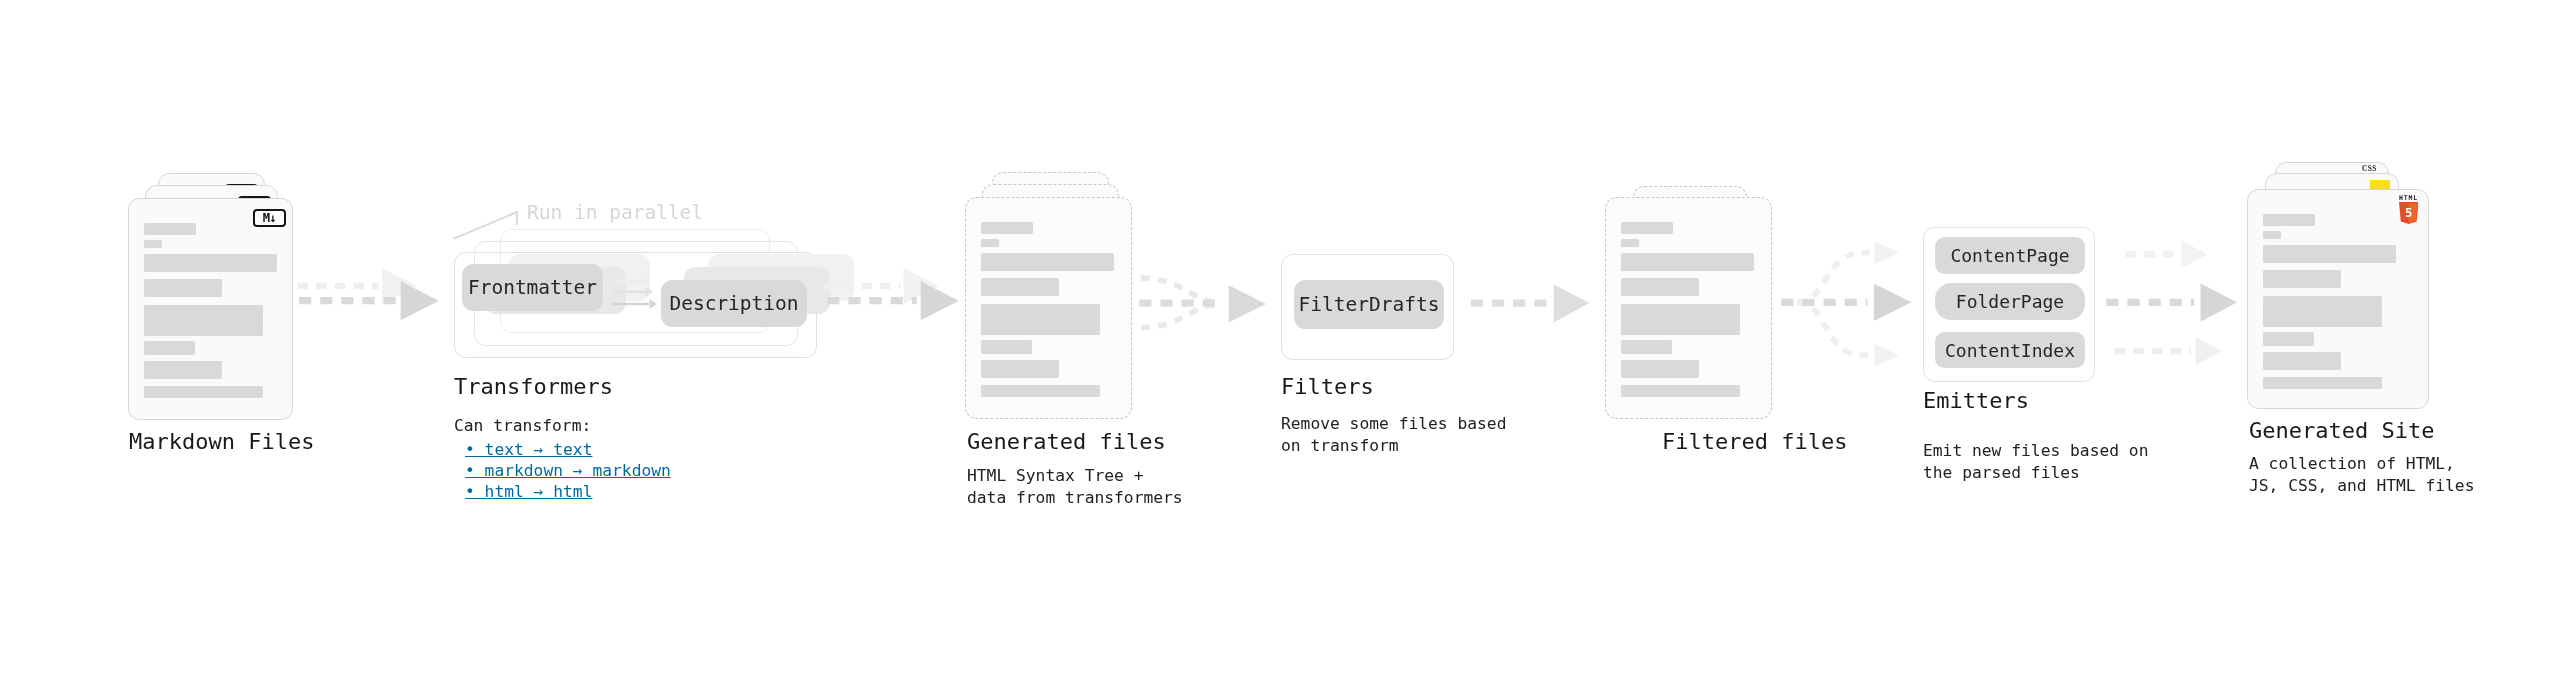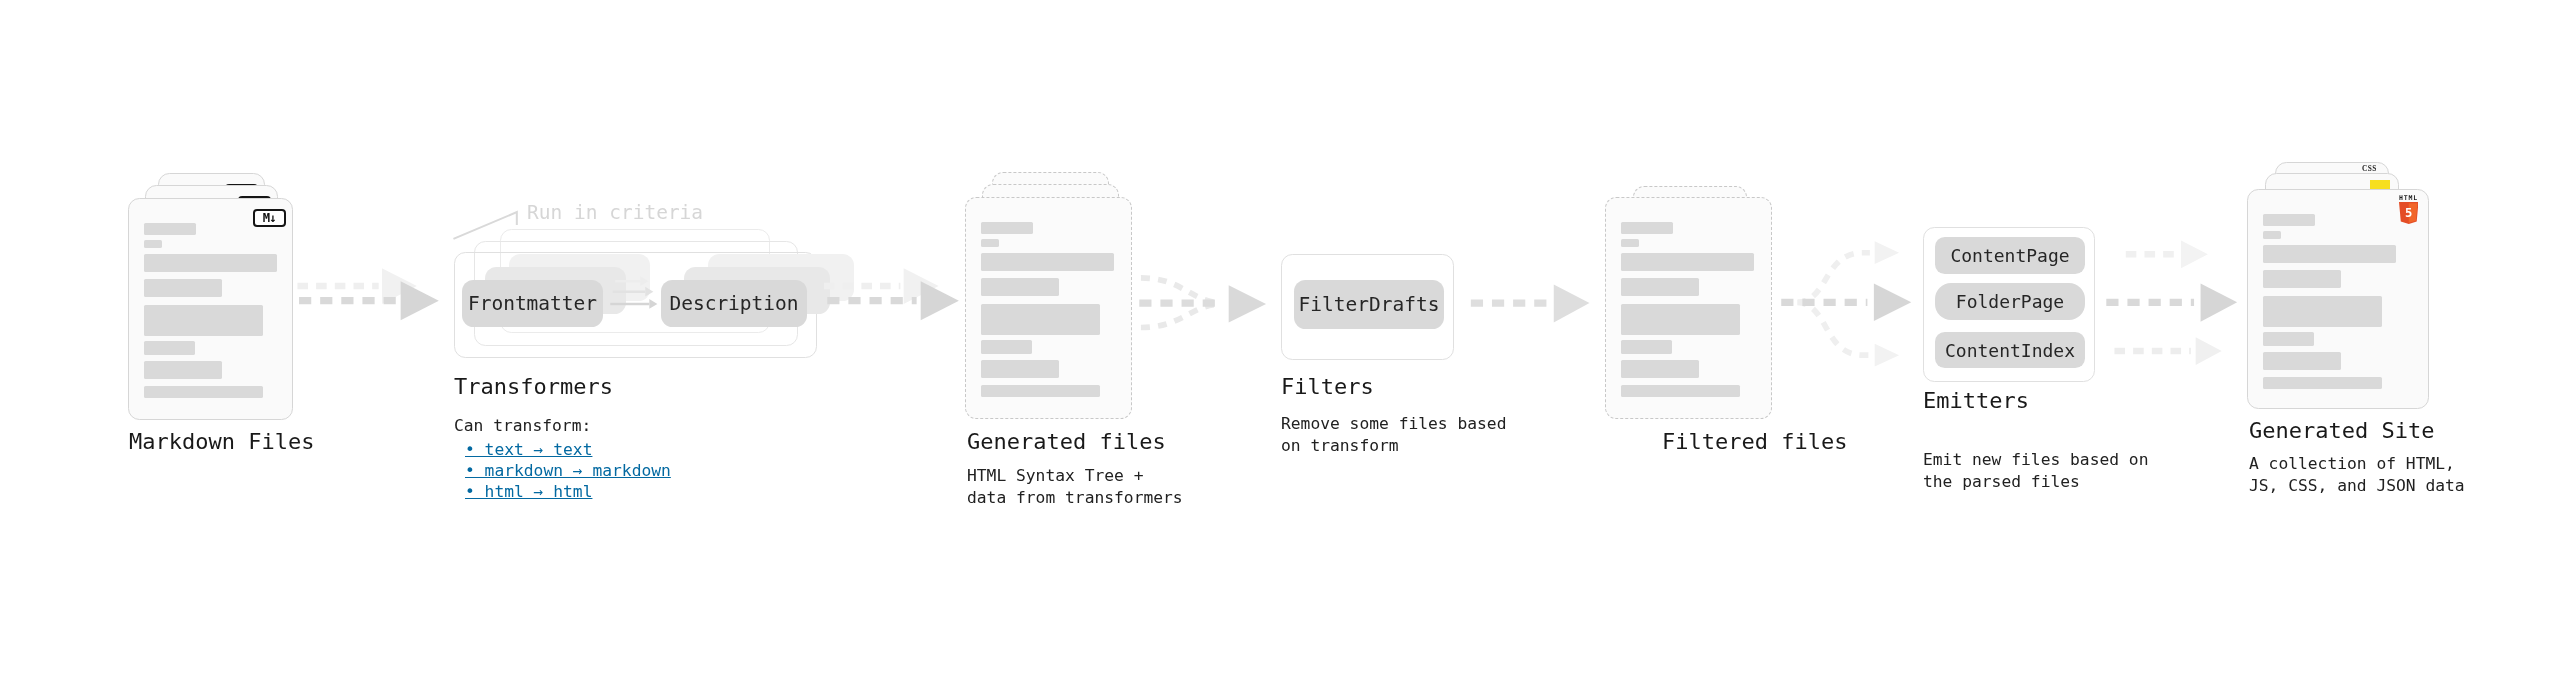"Run in criteria" div.annotation { text: criteria -> parallel }
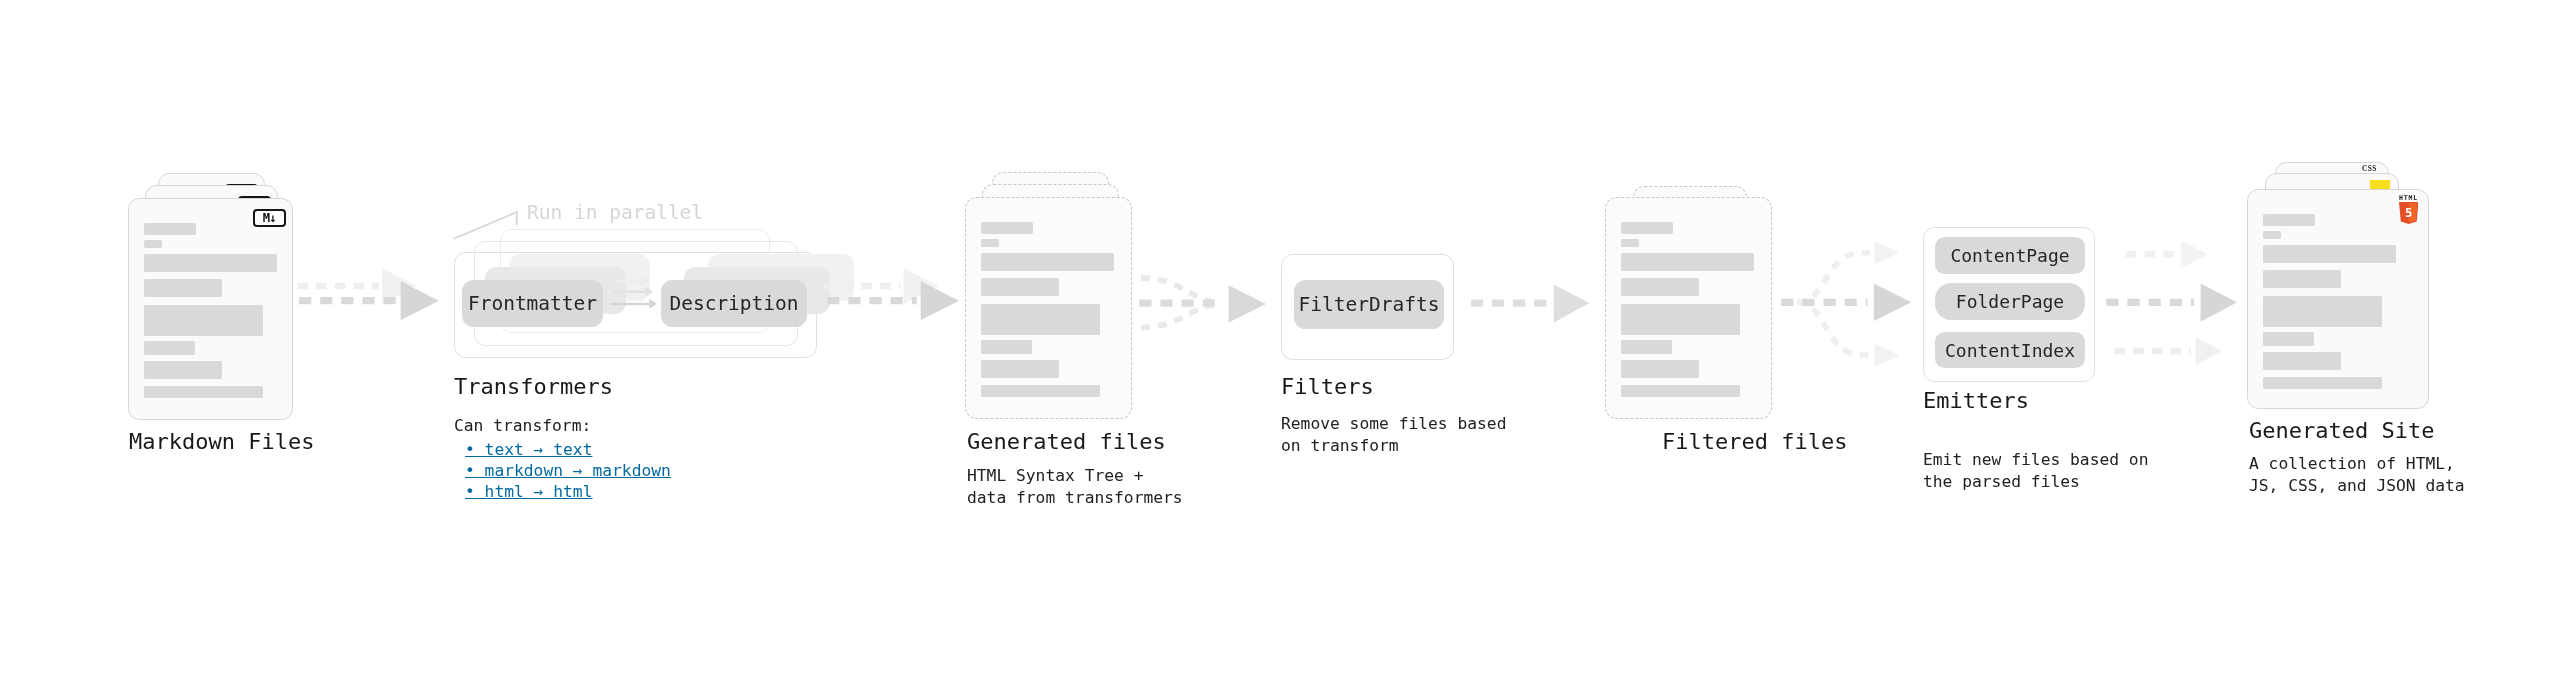"Frontmatter" div.pill { top: 280px -> 264px }
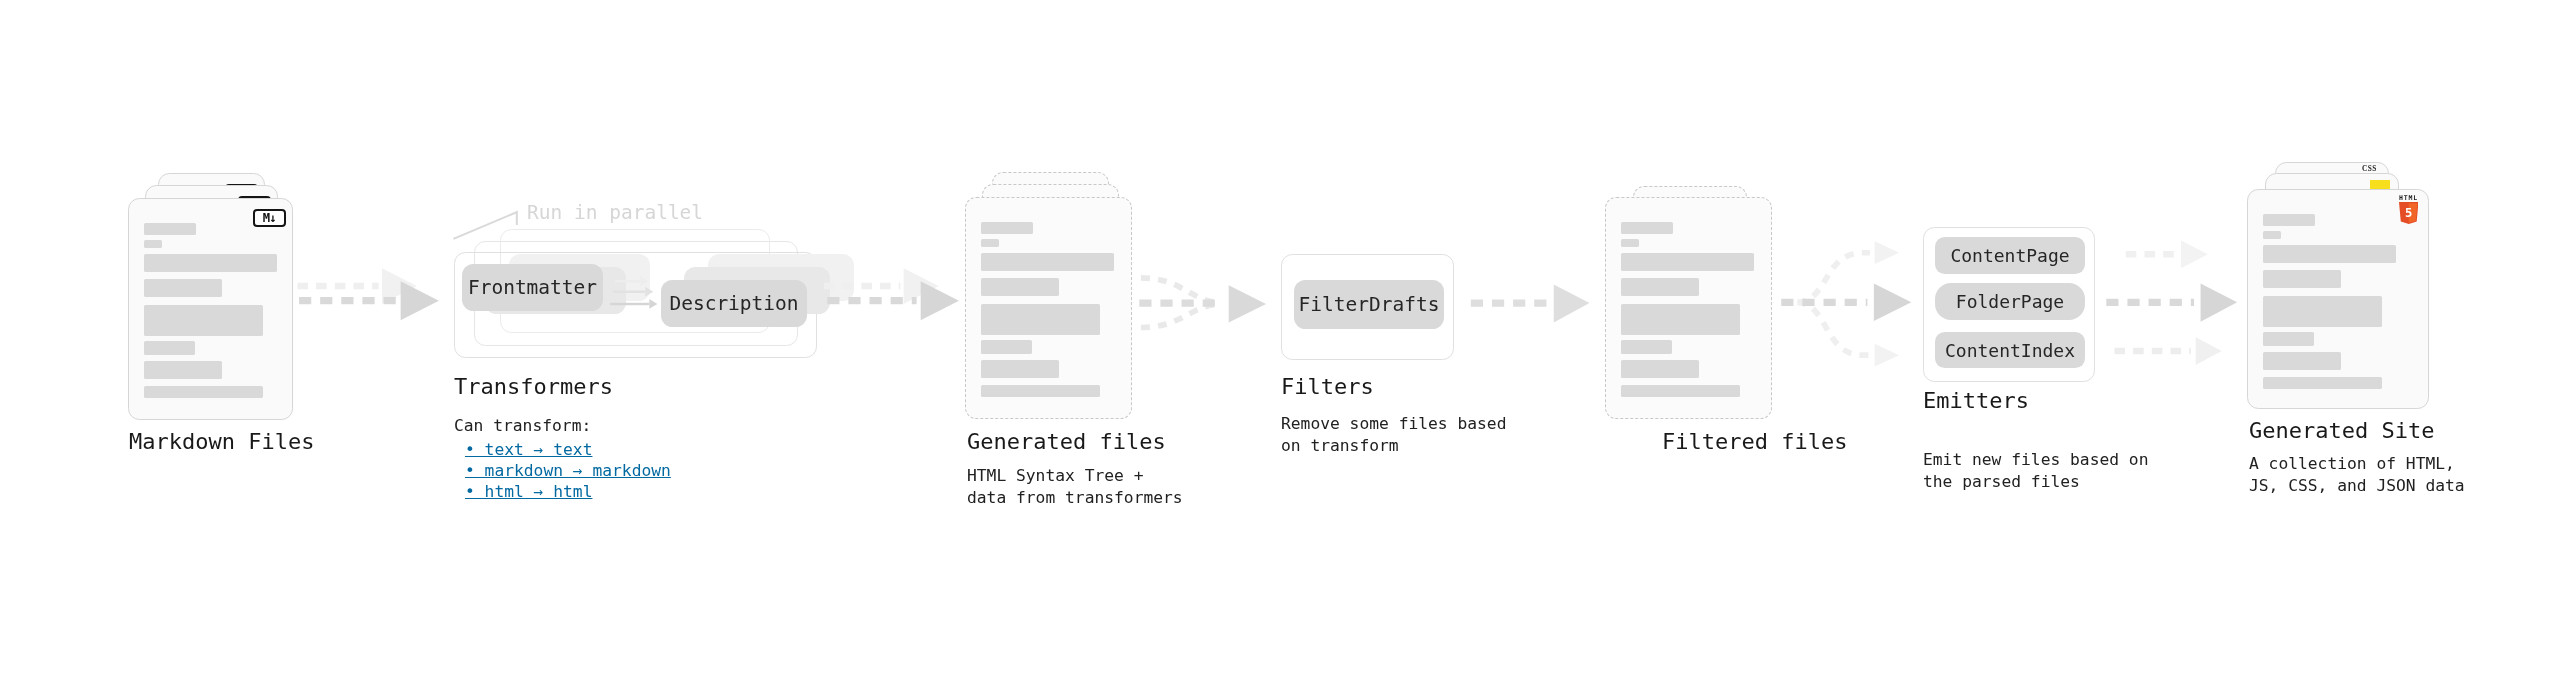"Emit new files based on" div.sub { top: 449px -> 440px }
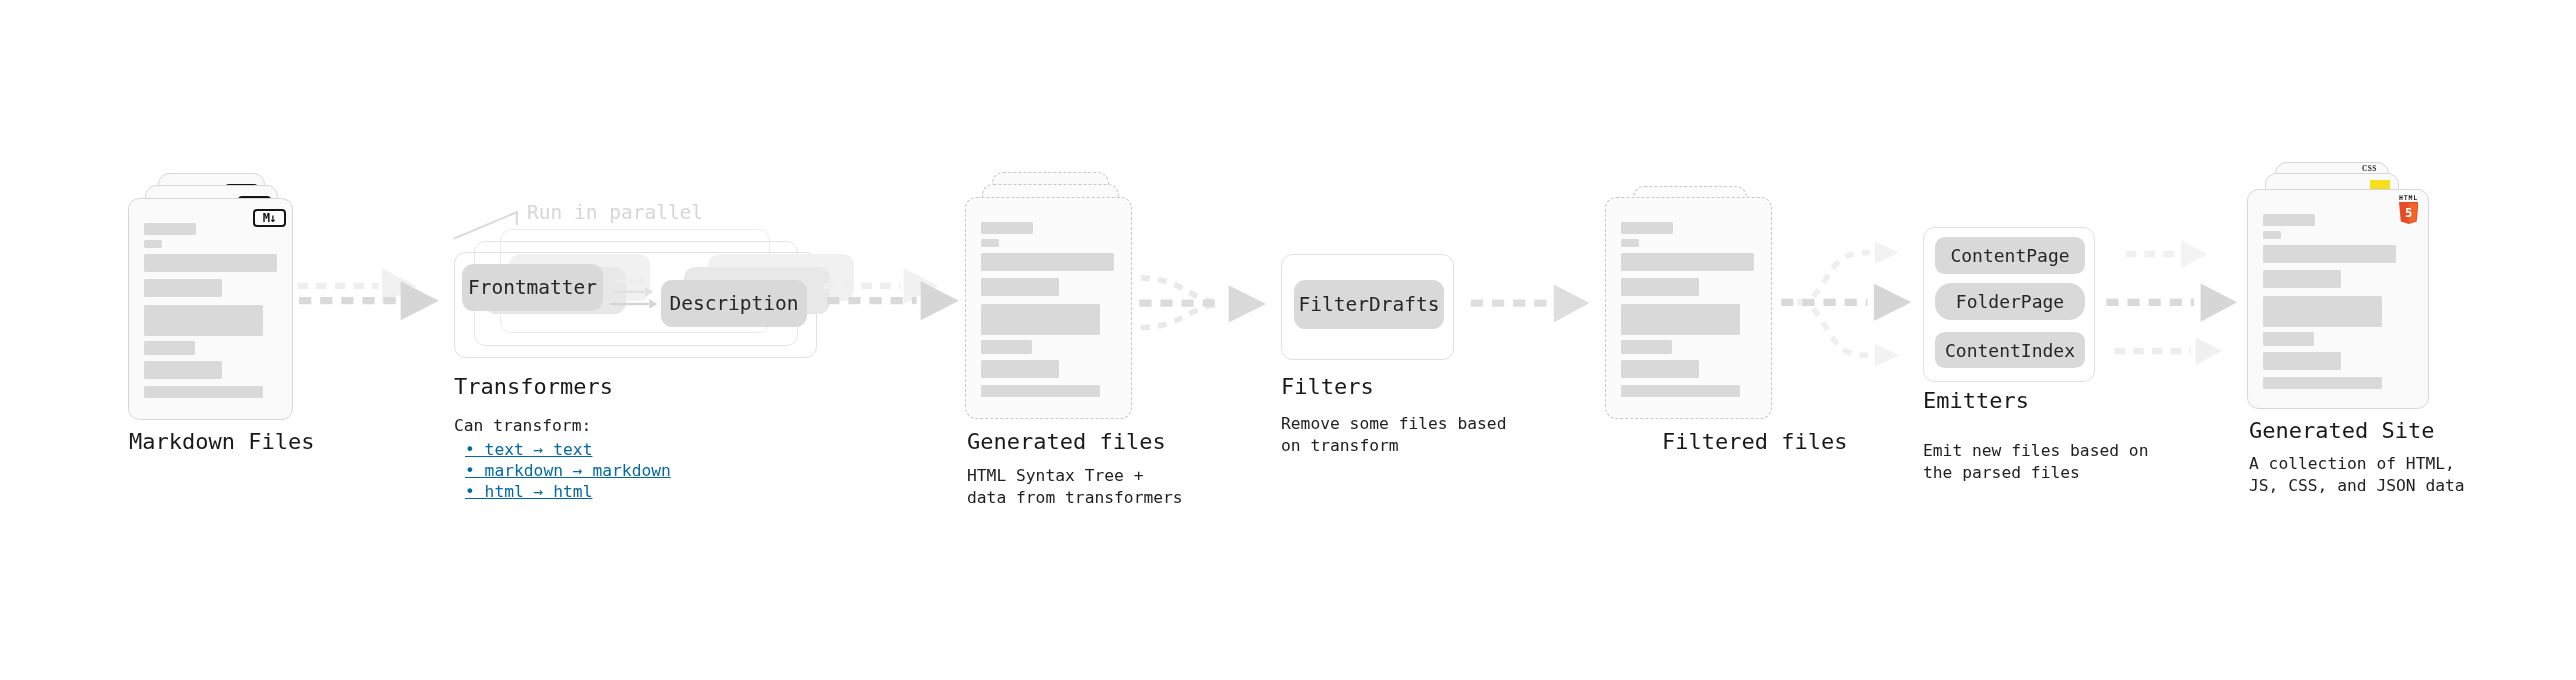"JS, CSS, and JSON data" div { text: JSON data -> HTML files }
